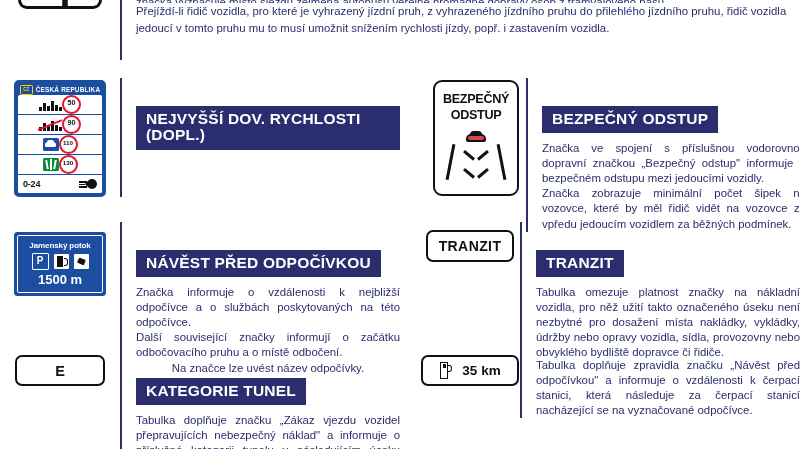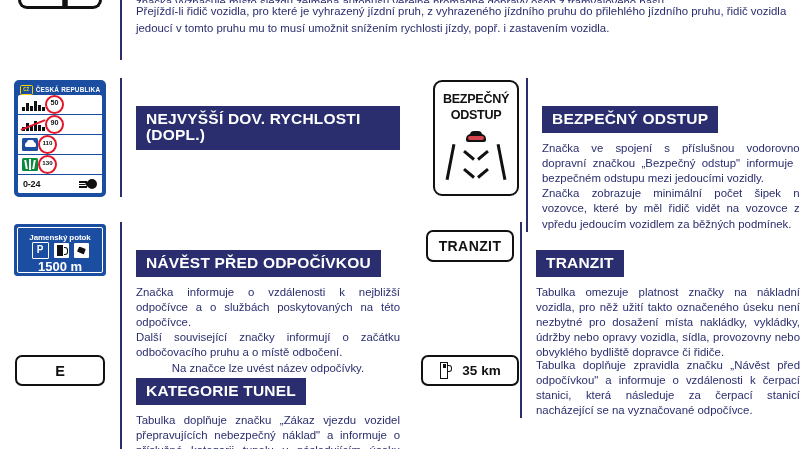"50" .cz-row { justify-content: flex-start -> center }
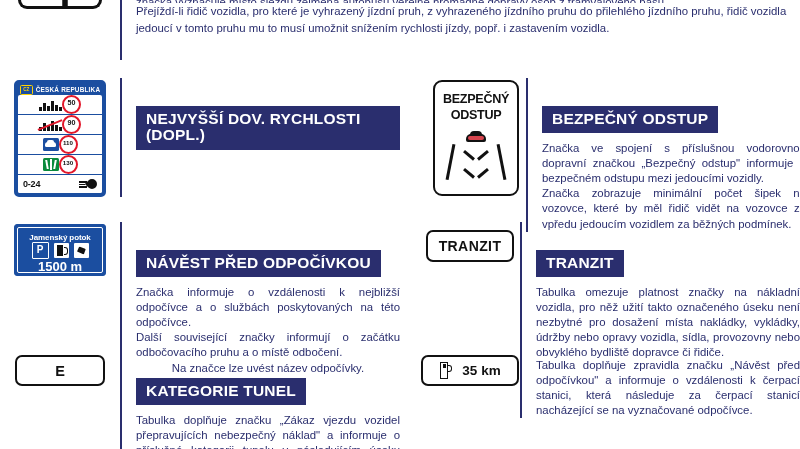"Jamenský potok" .sign-jp { height: 52px -> 64px; margin-top: none -> 8px }
